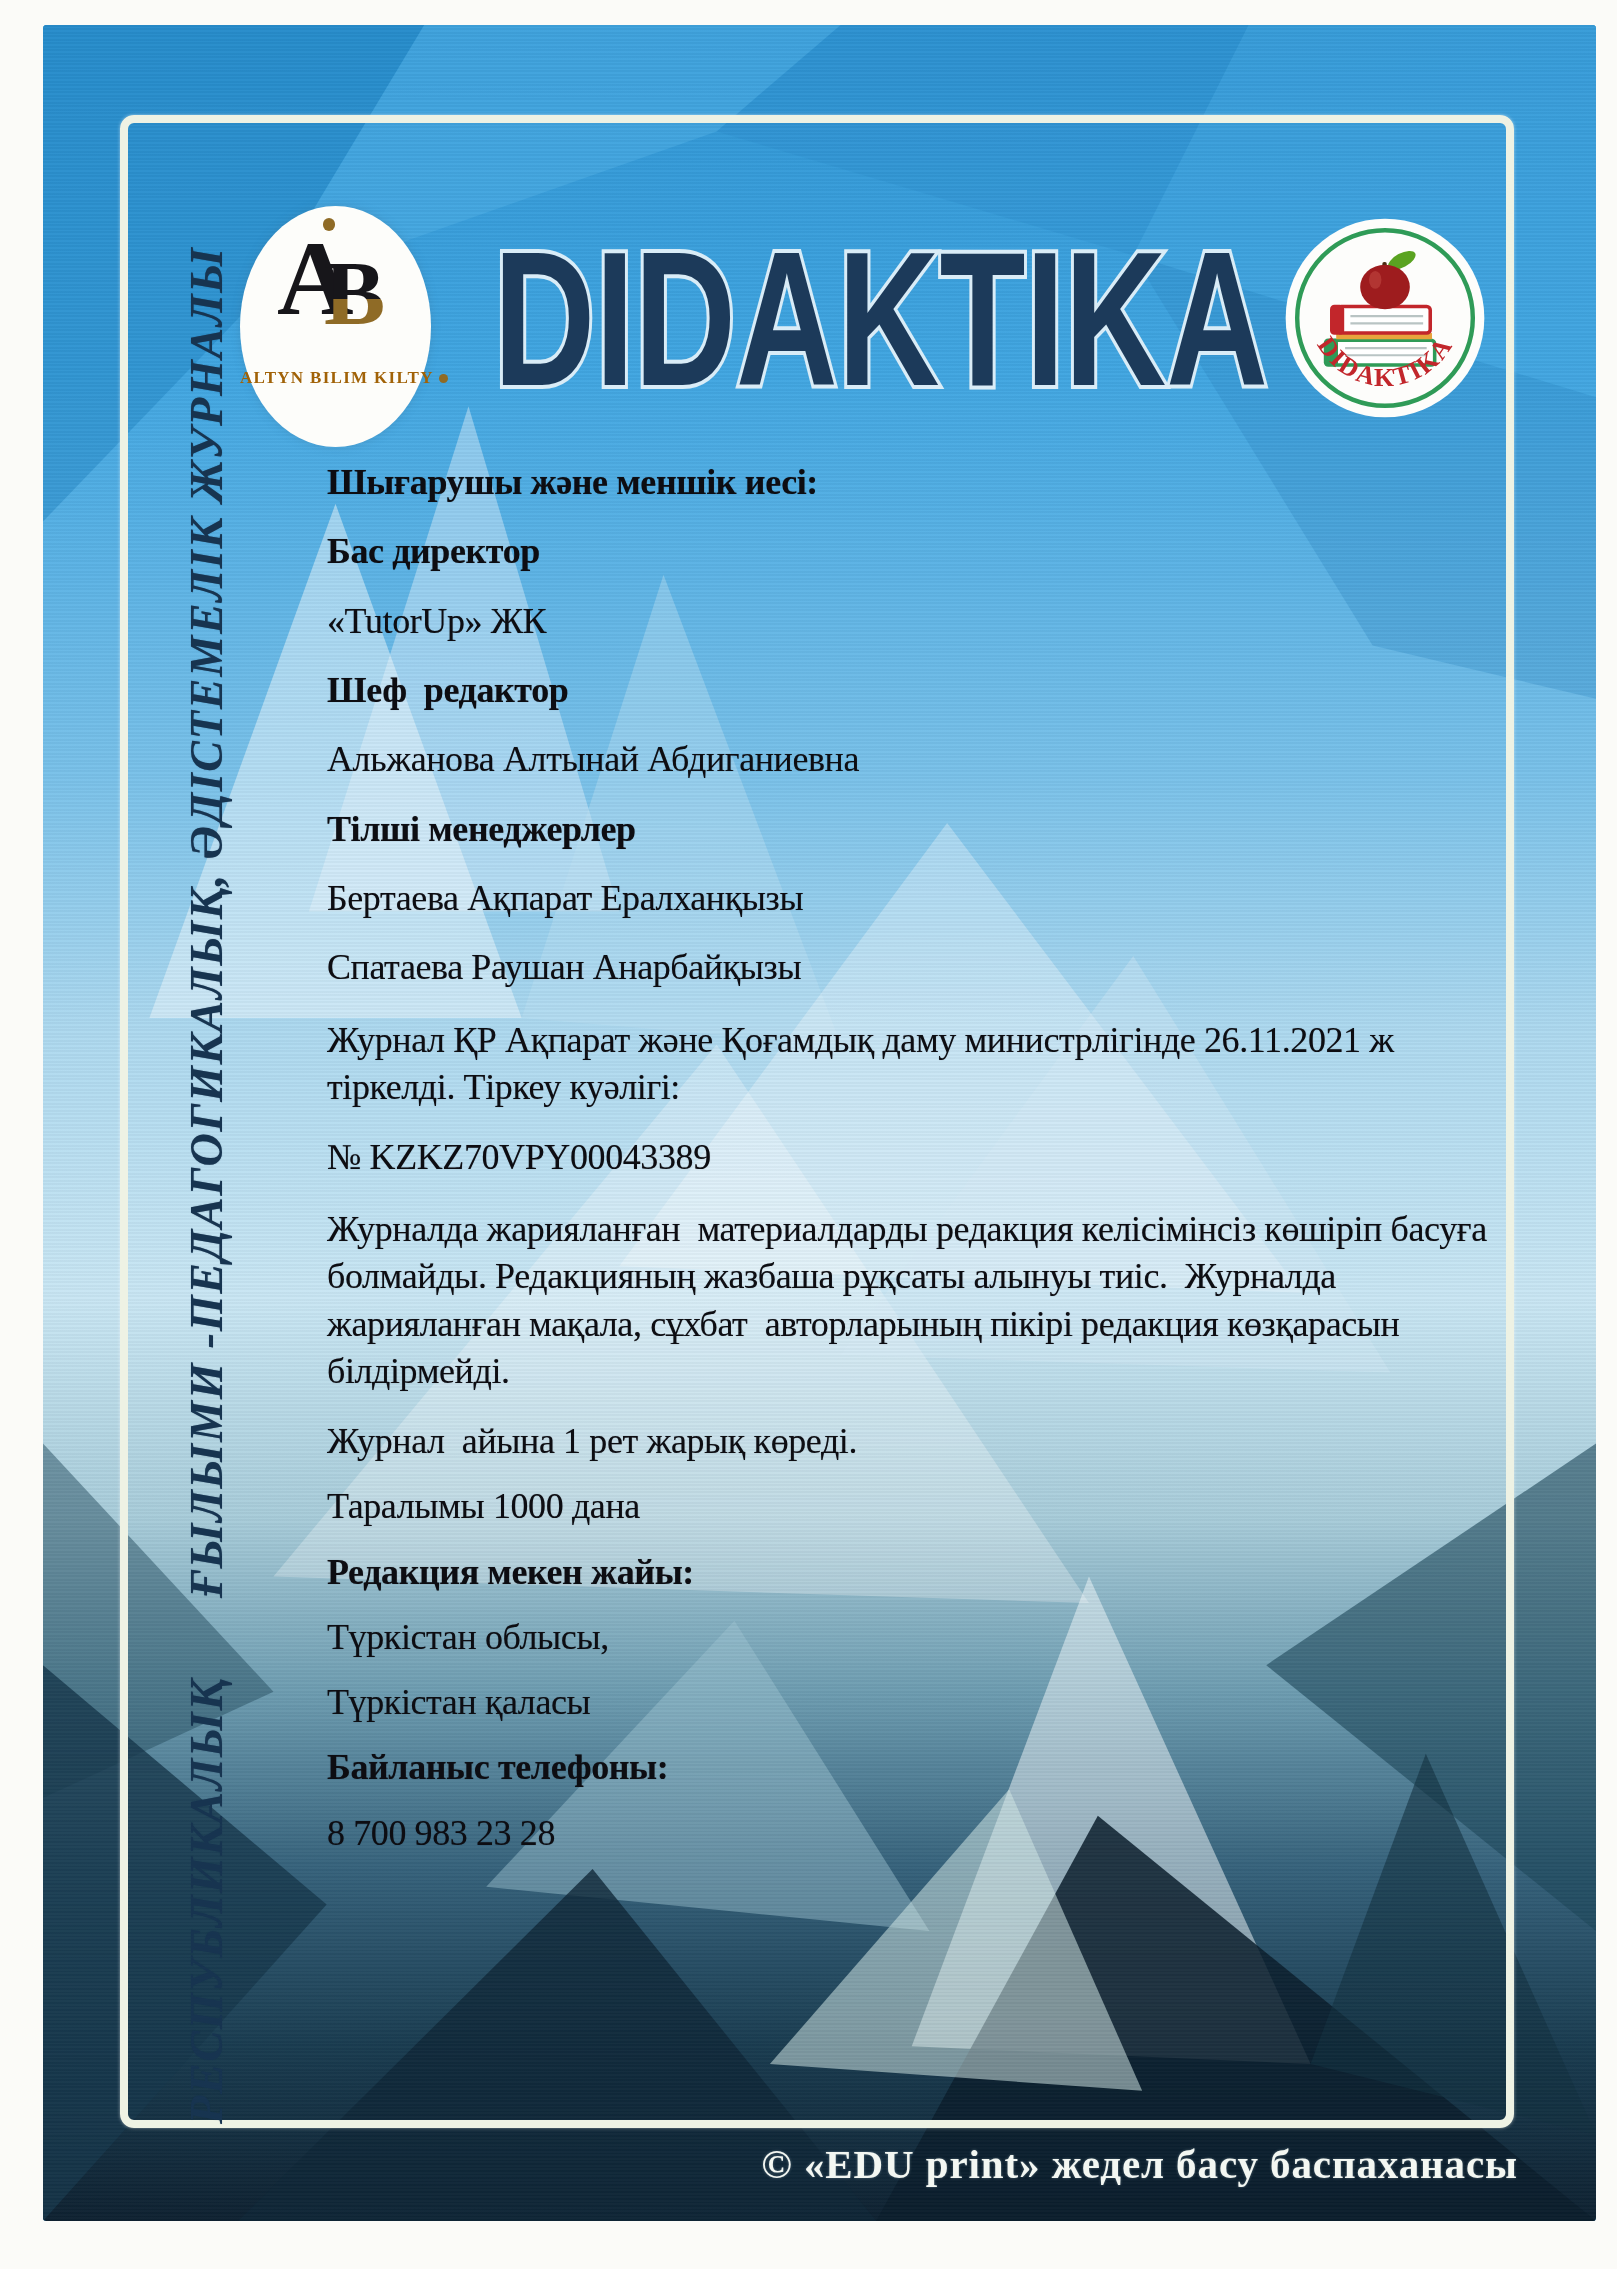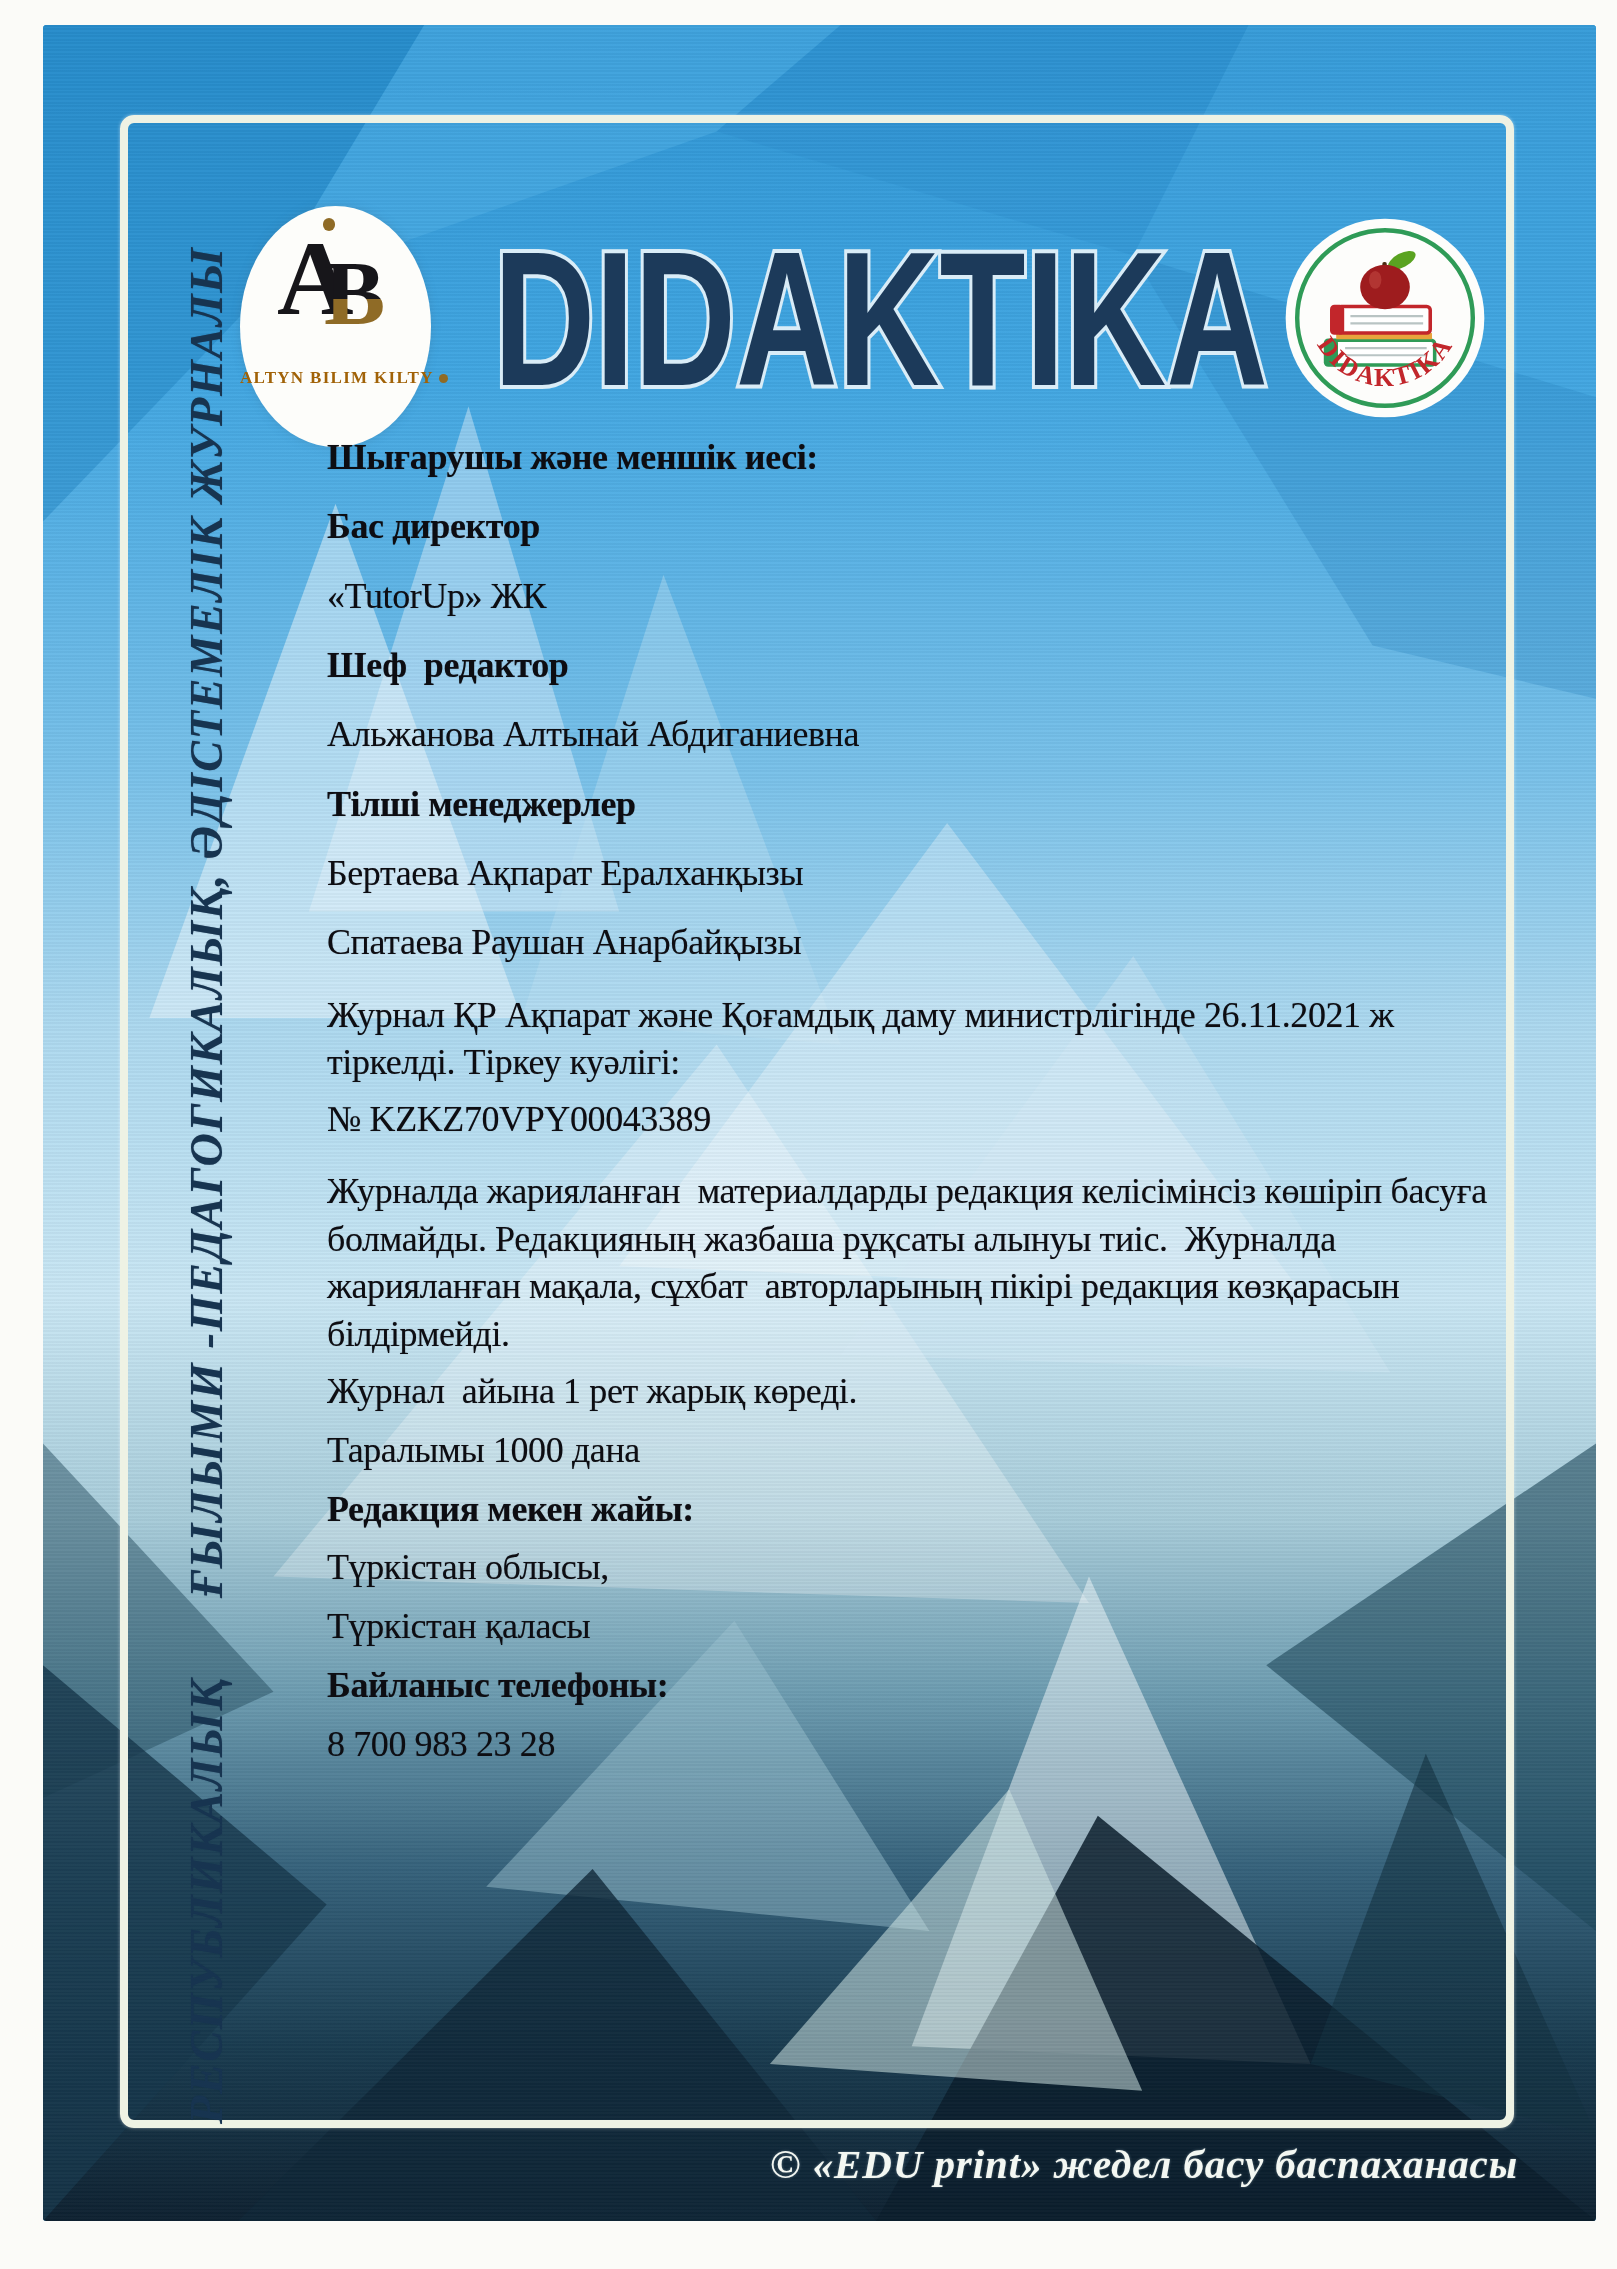"Шығарушы және меншік иесі:" .imprint-line { margin-top: none -> 25px }
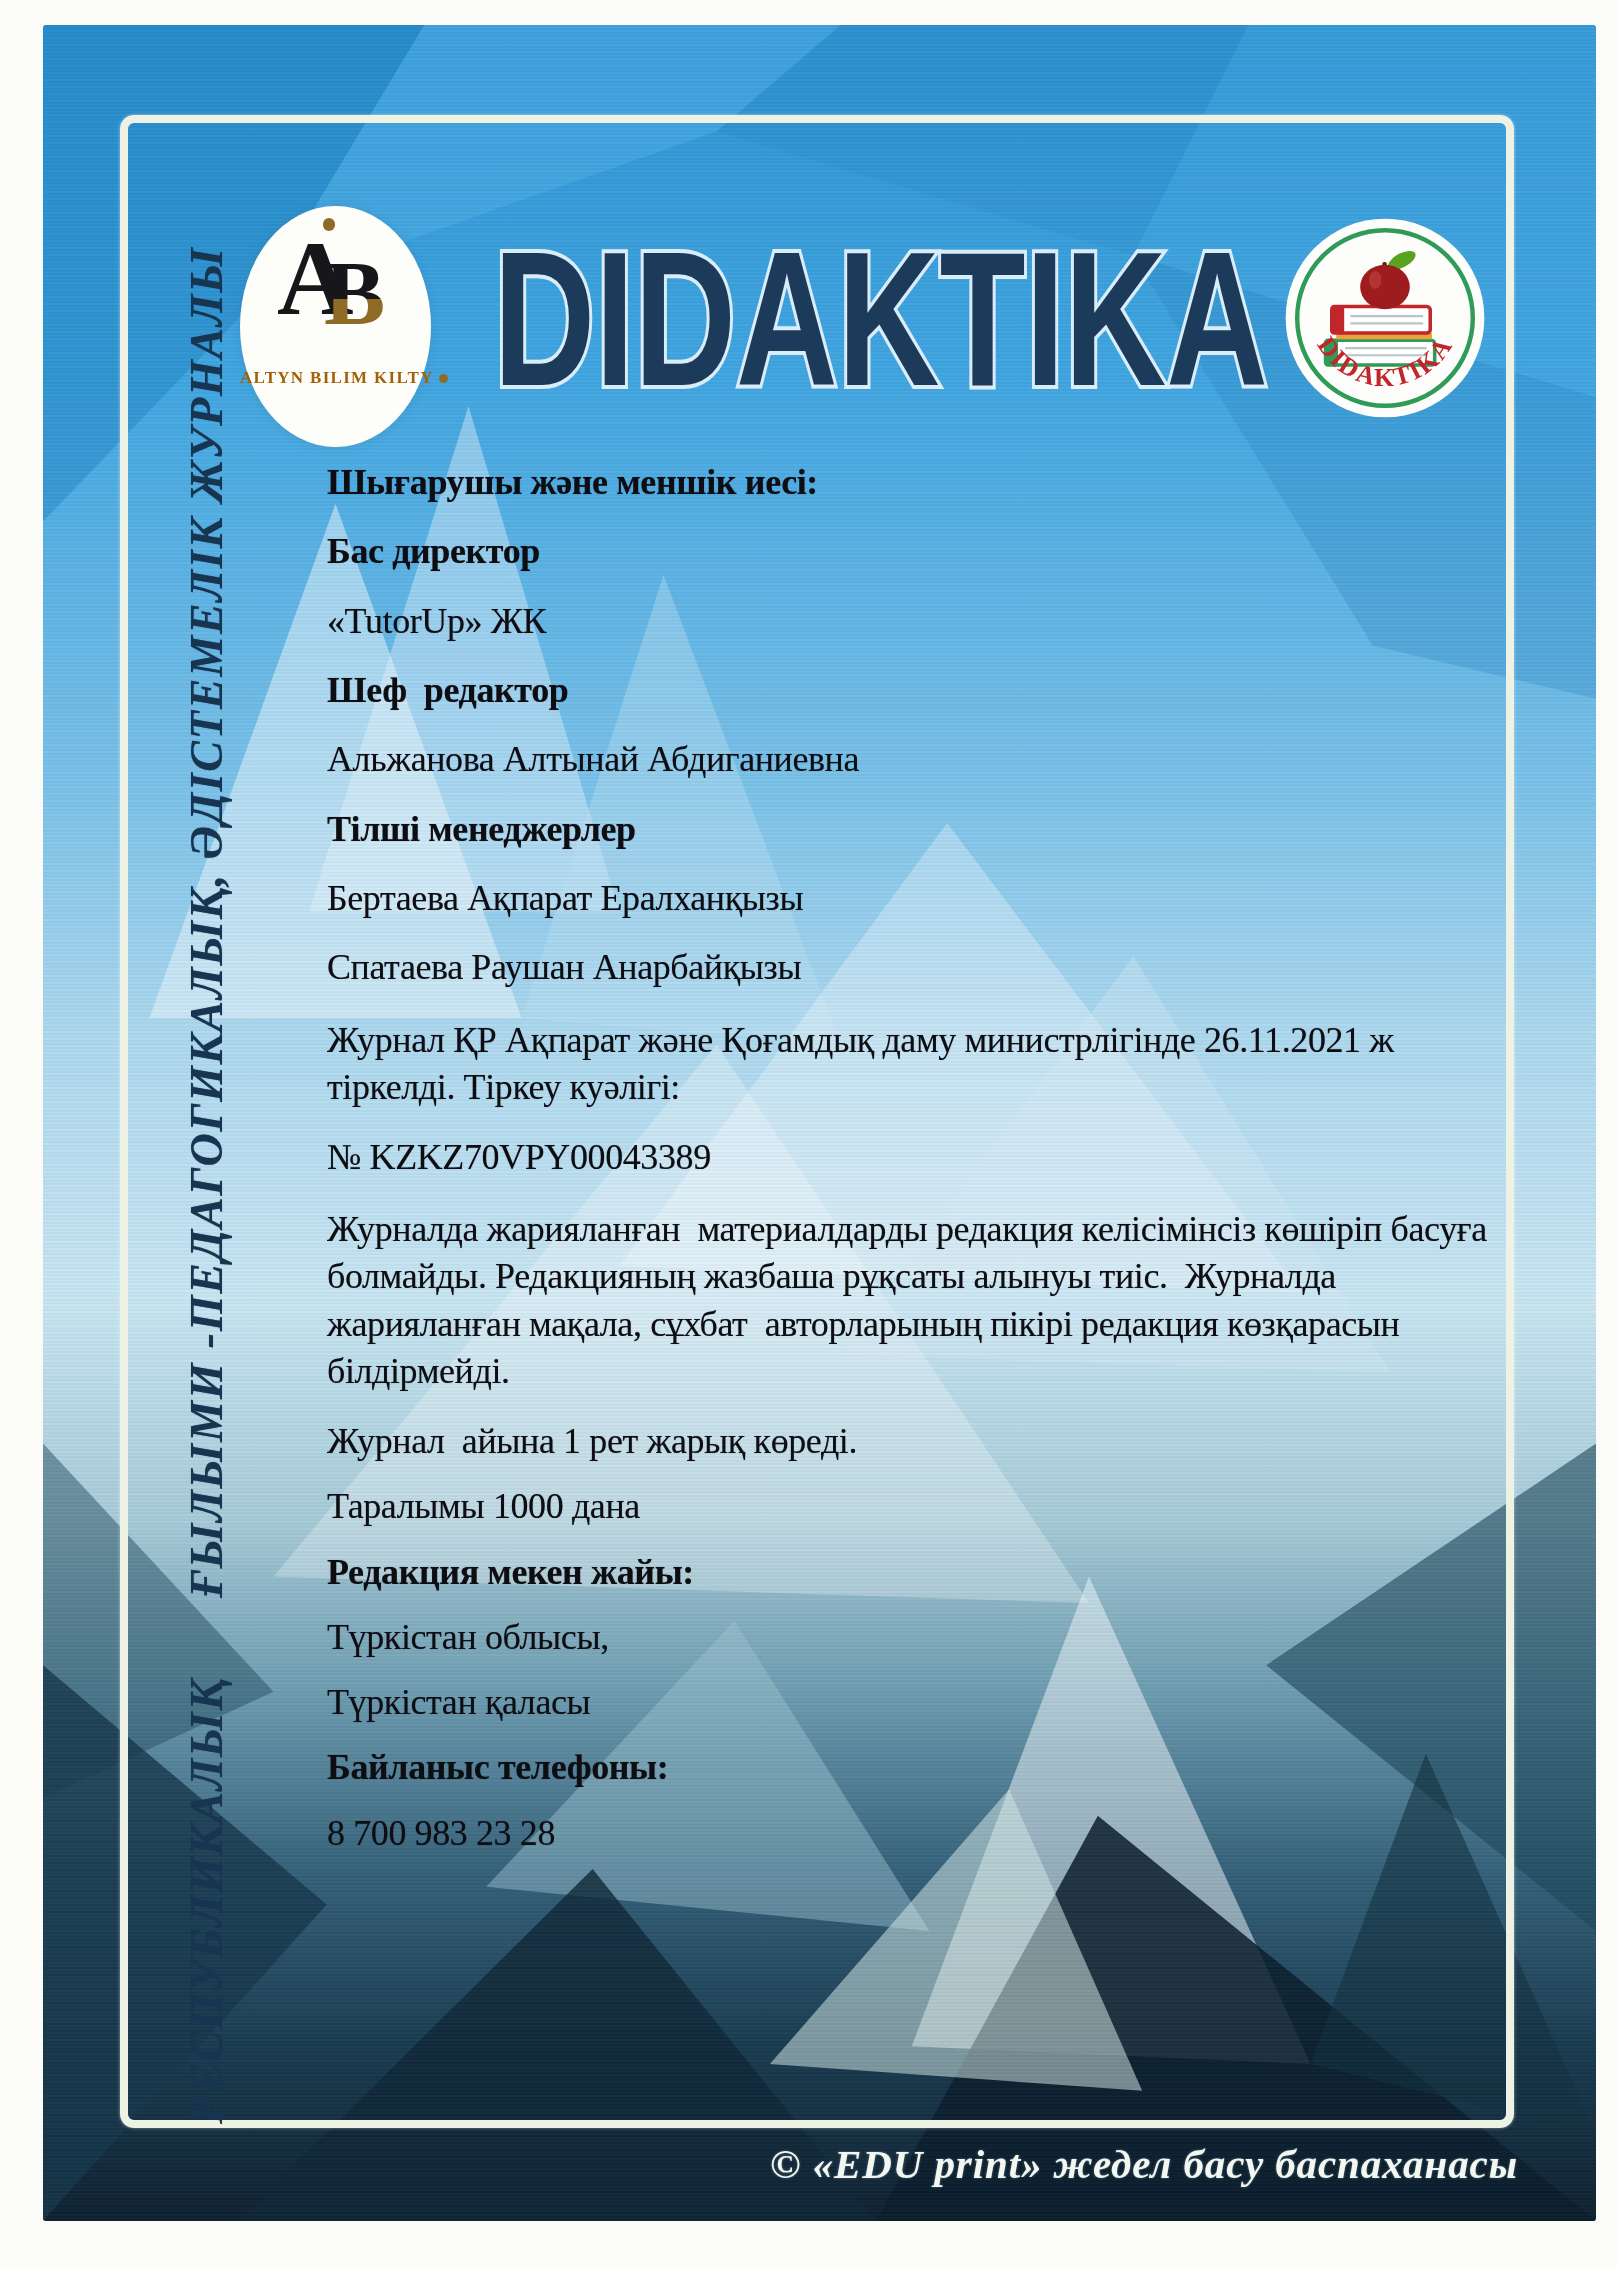"© «EDU print» жедел басу" .copyright { font-style: italic -> none }
